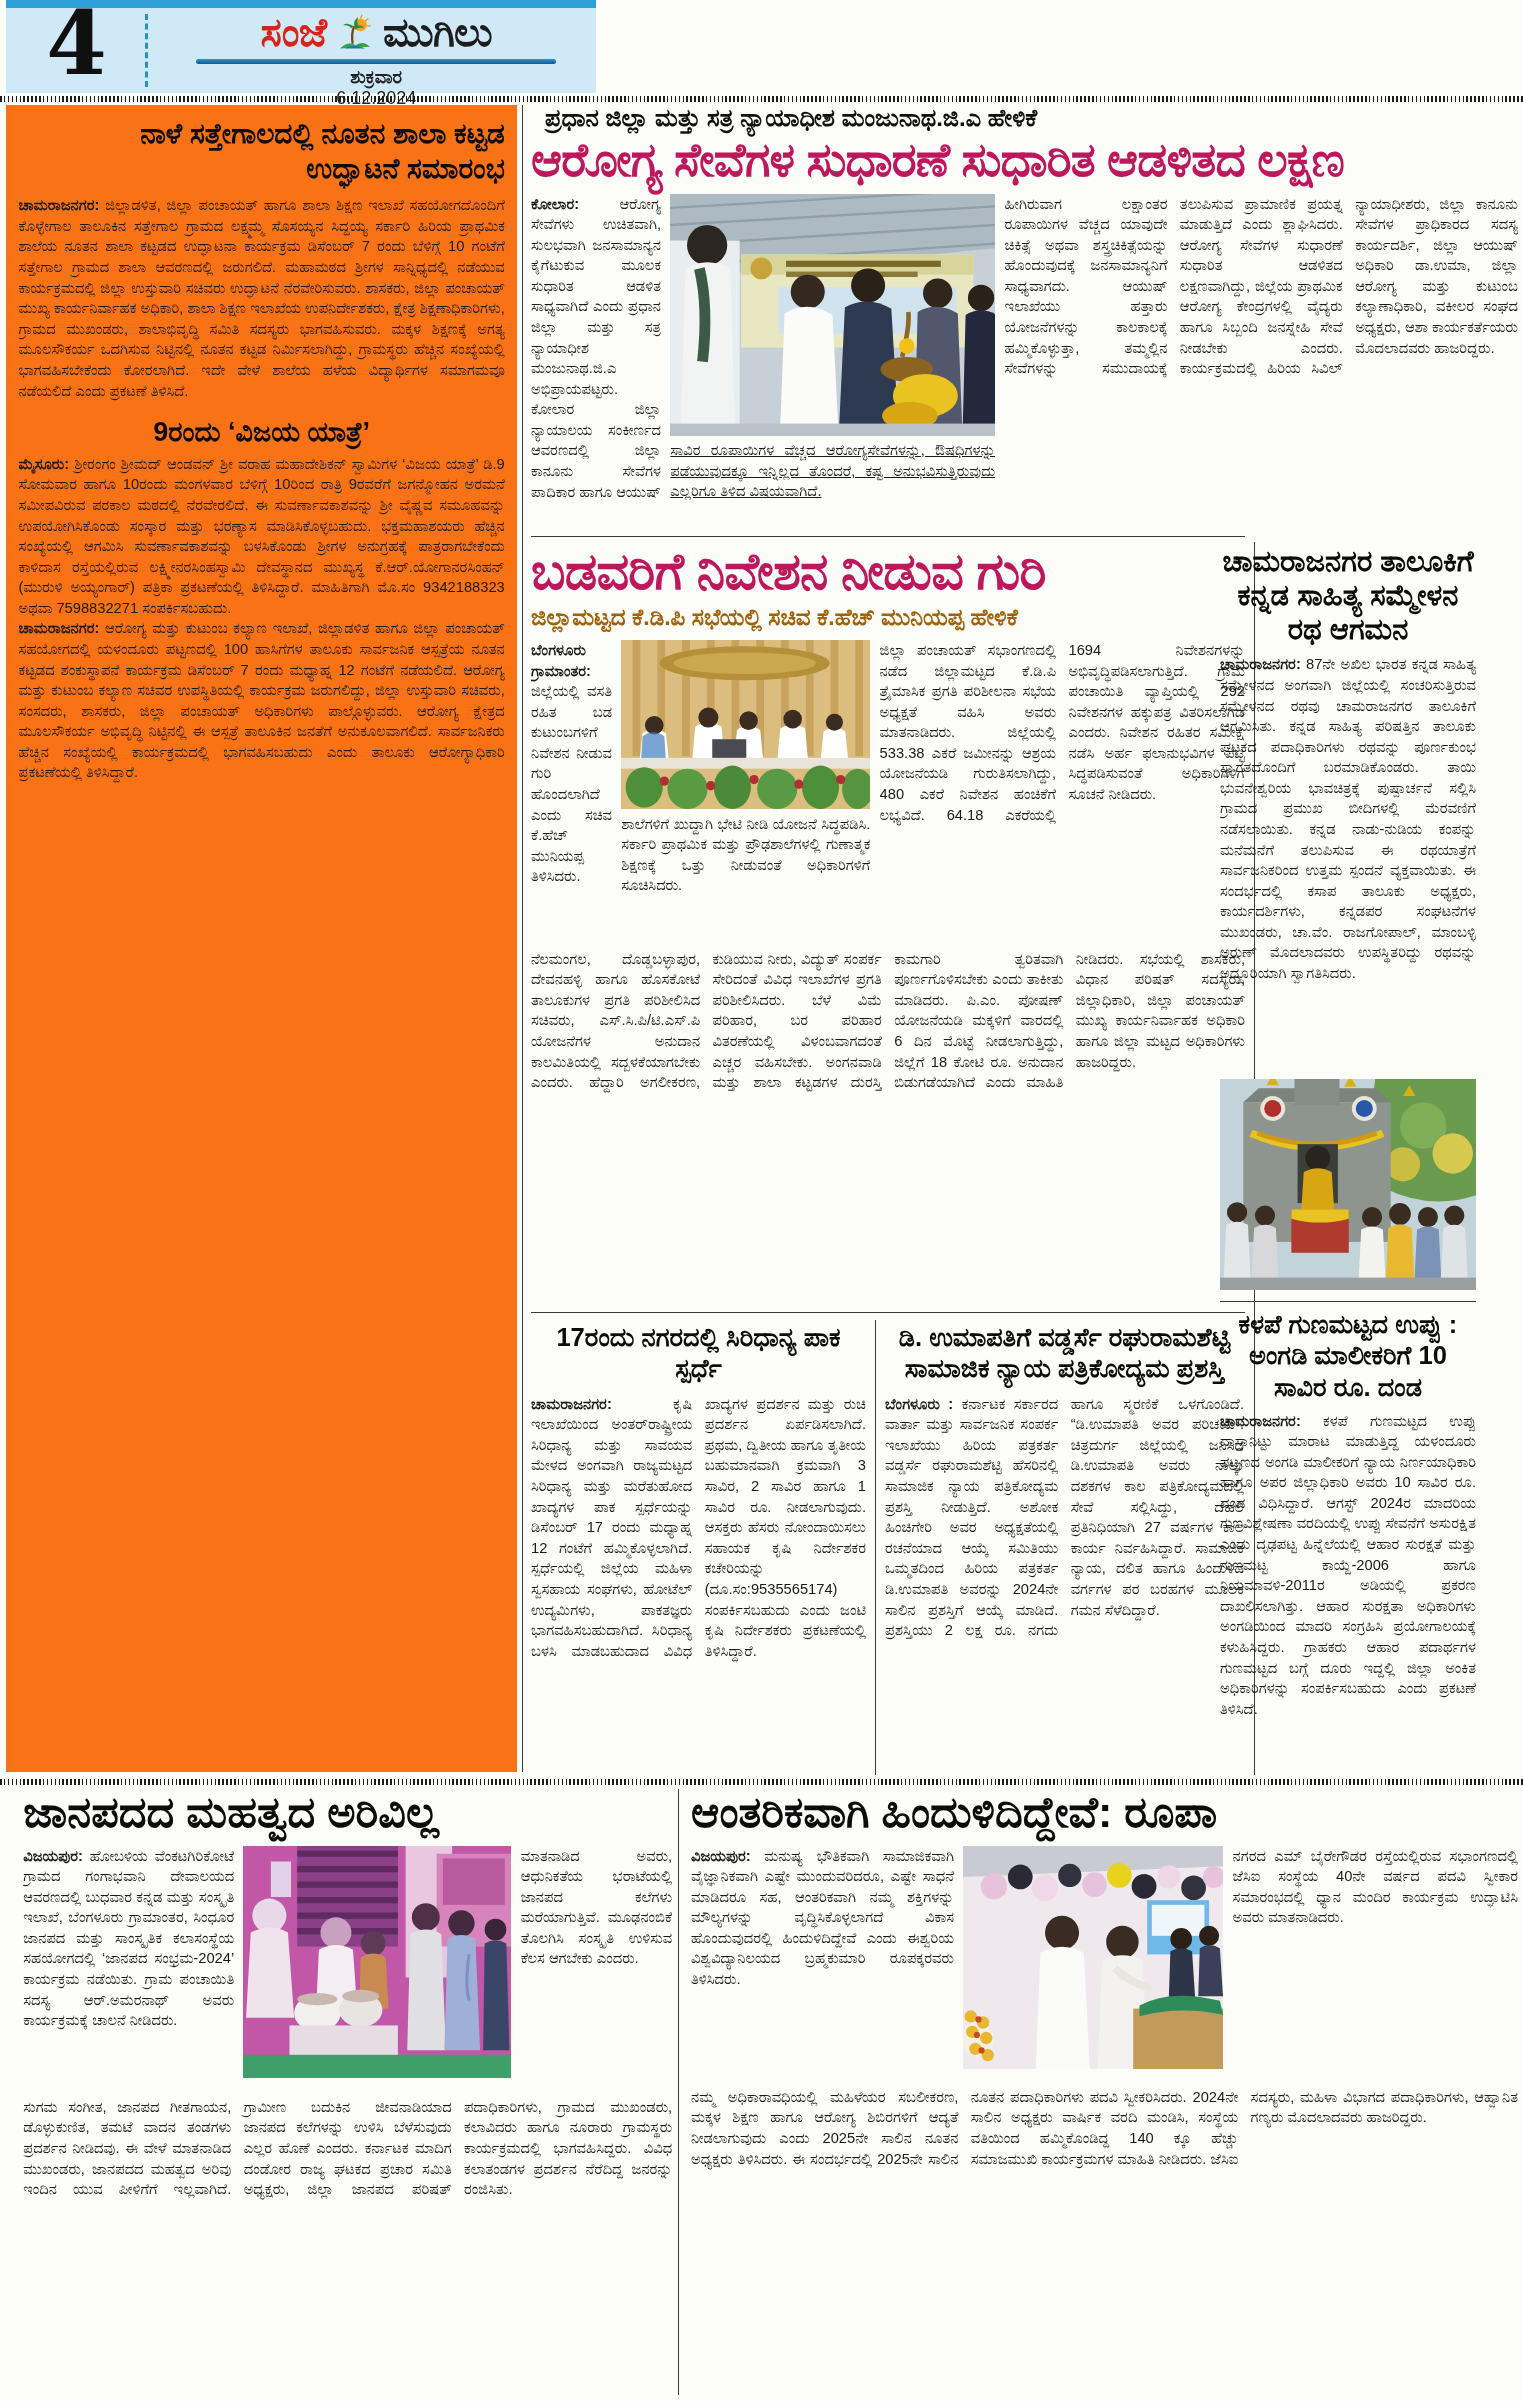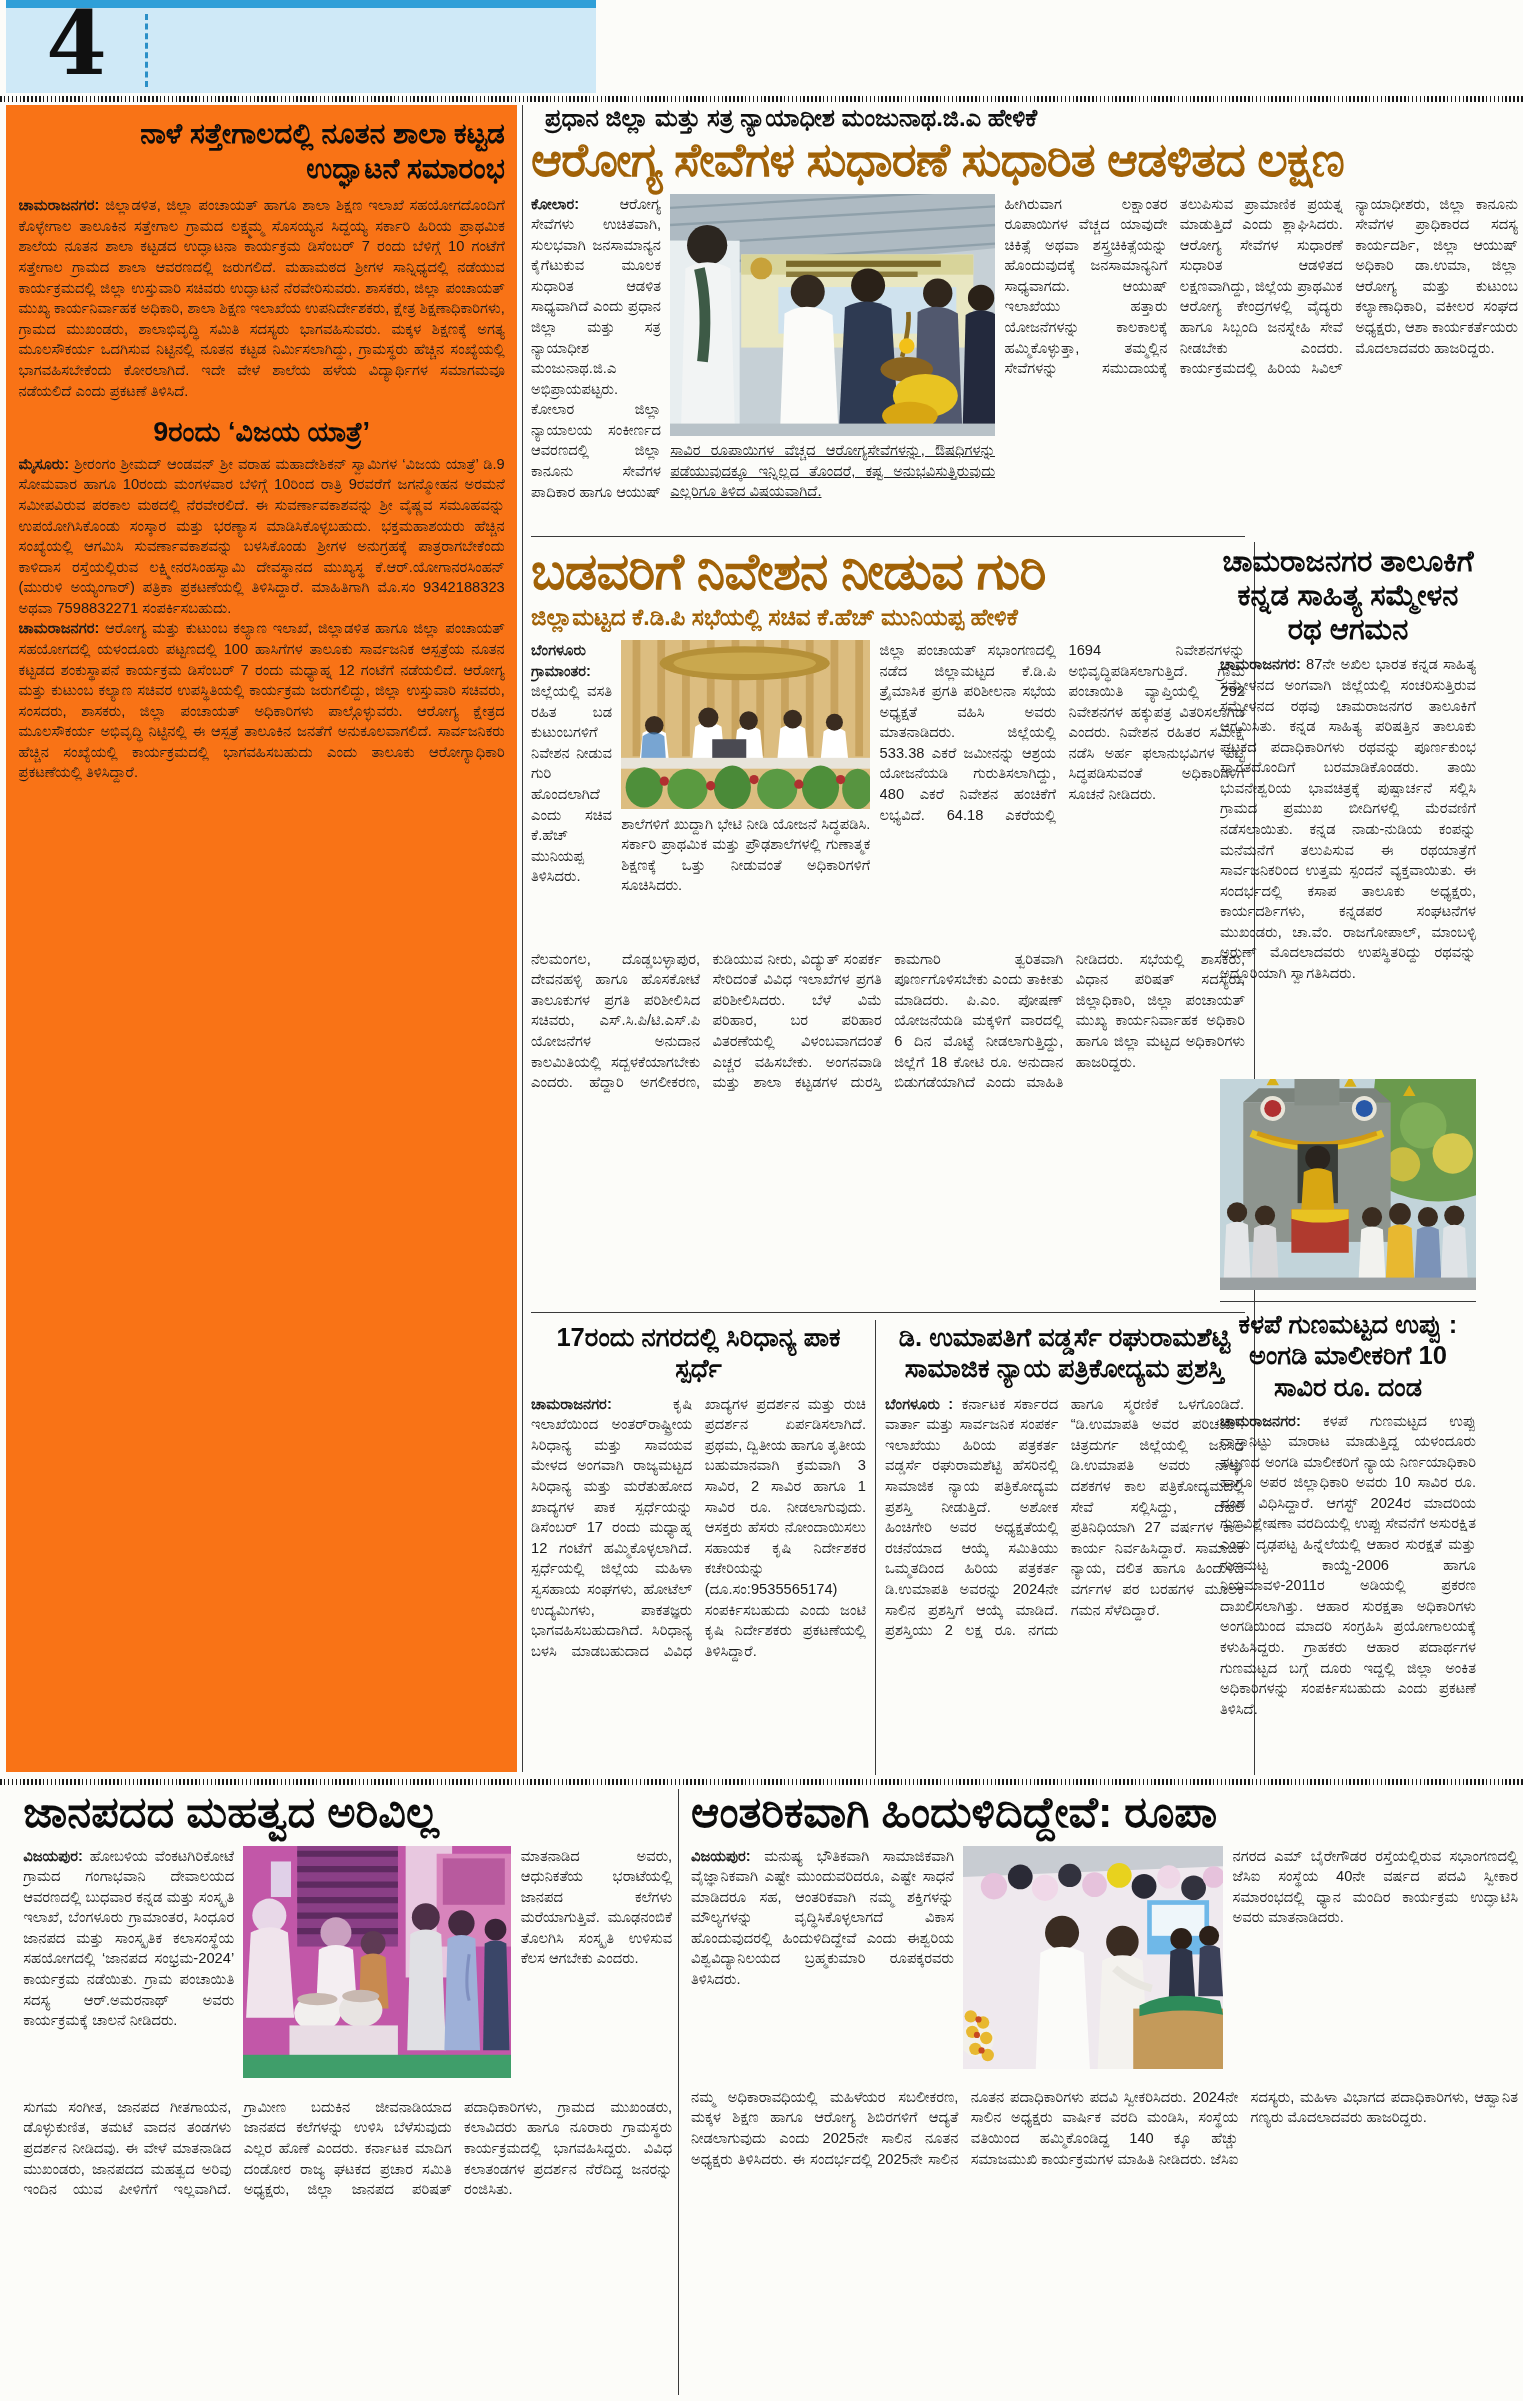"ಸಂಜೆ ಮುಗಿಲು" div.mast-center { html: none -> <div> <div> <span>ಸಂಜೆ</span> <span> <svg> <circle></circle> <path></path> <path></path> <path></path> <path></path> <path></path> </svg> </span> <span>ಮುಗಿಲು</span> </div> <div></div> <div>ಶುಕ್ರವಾರ</div> <div>6.12.2024</div> </div> }
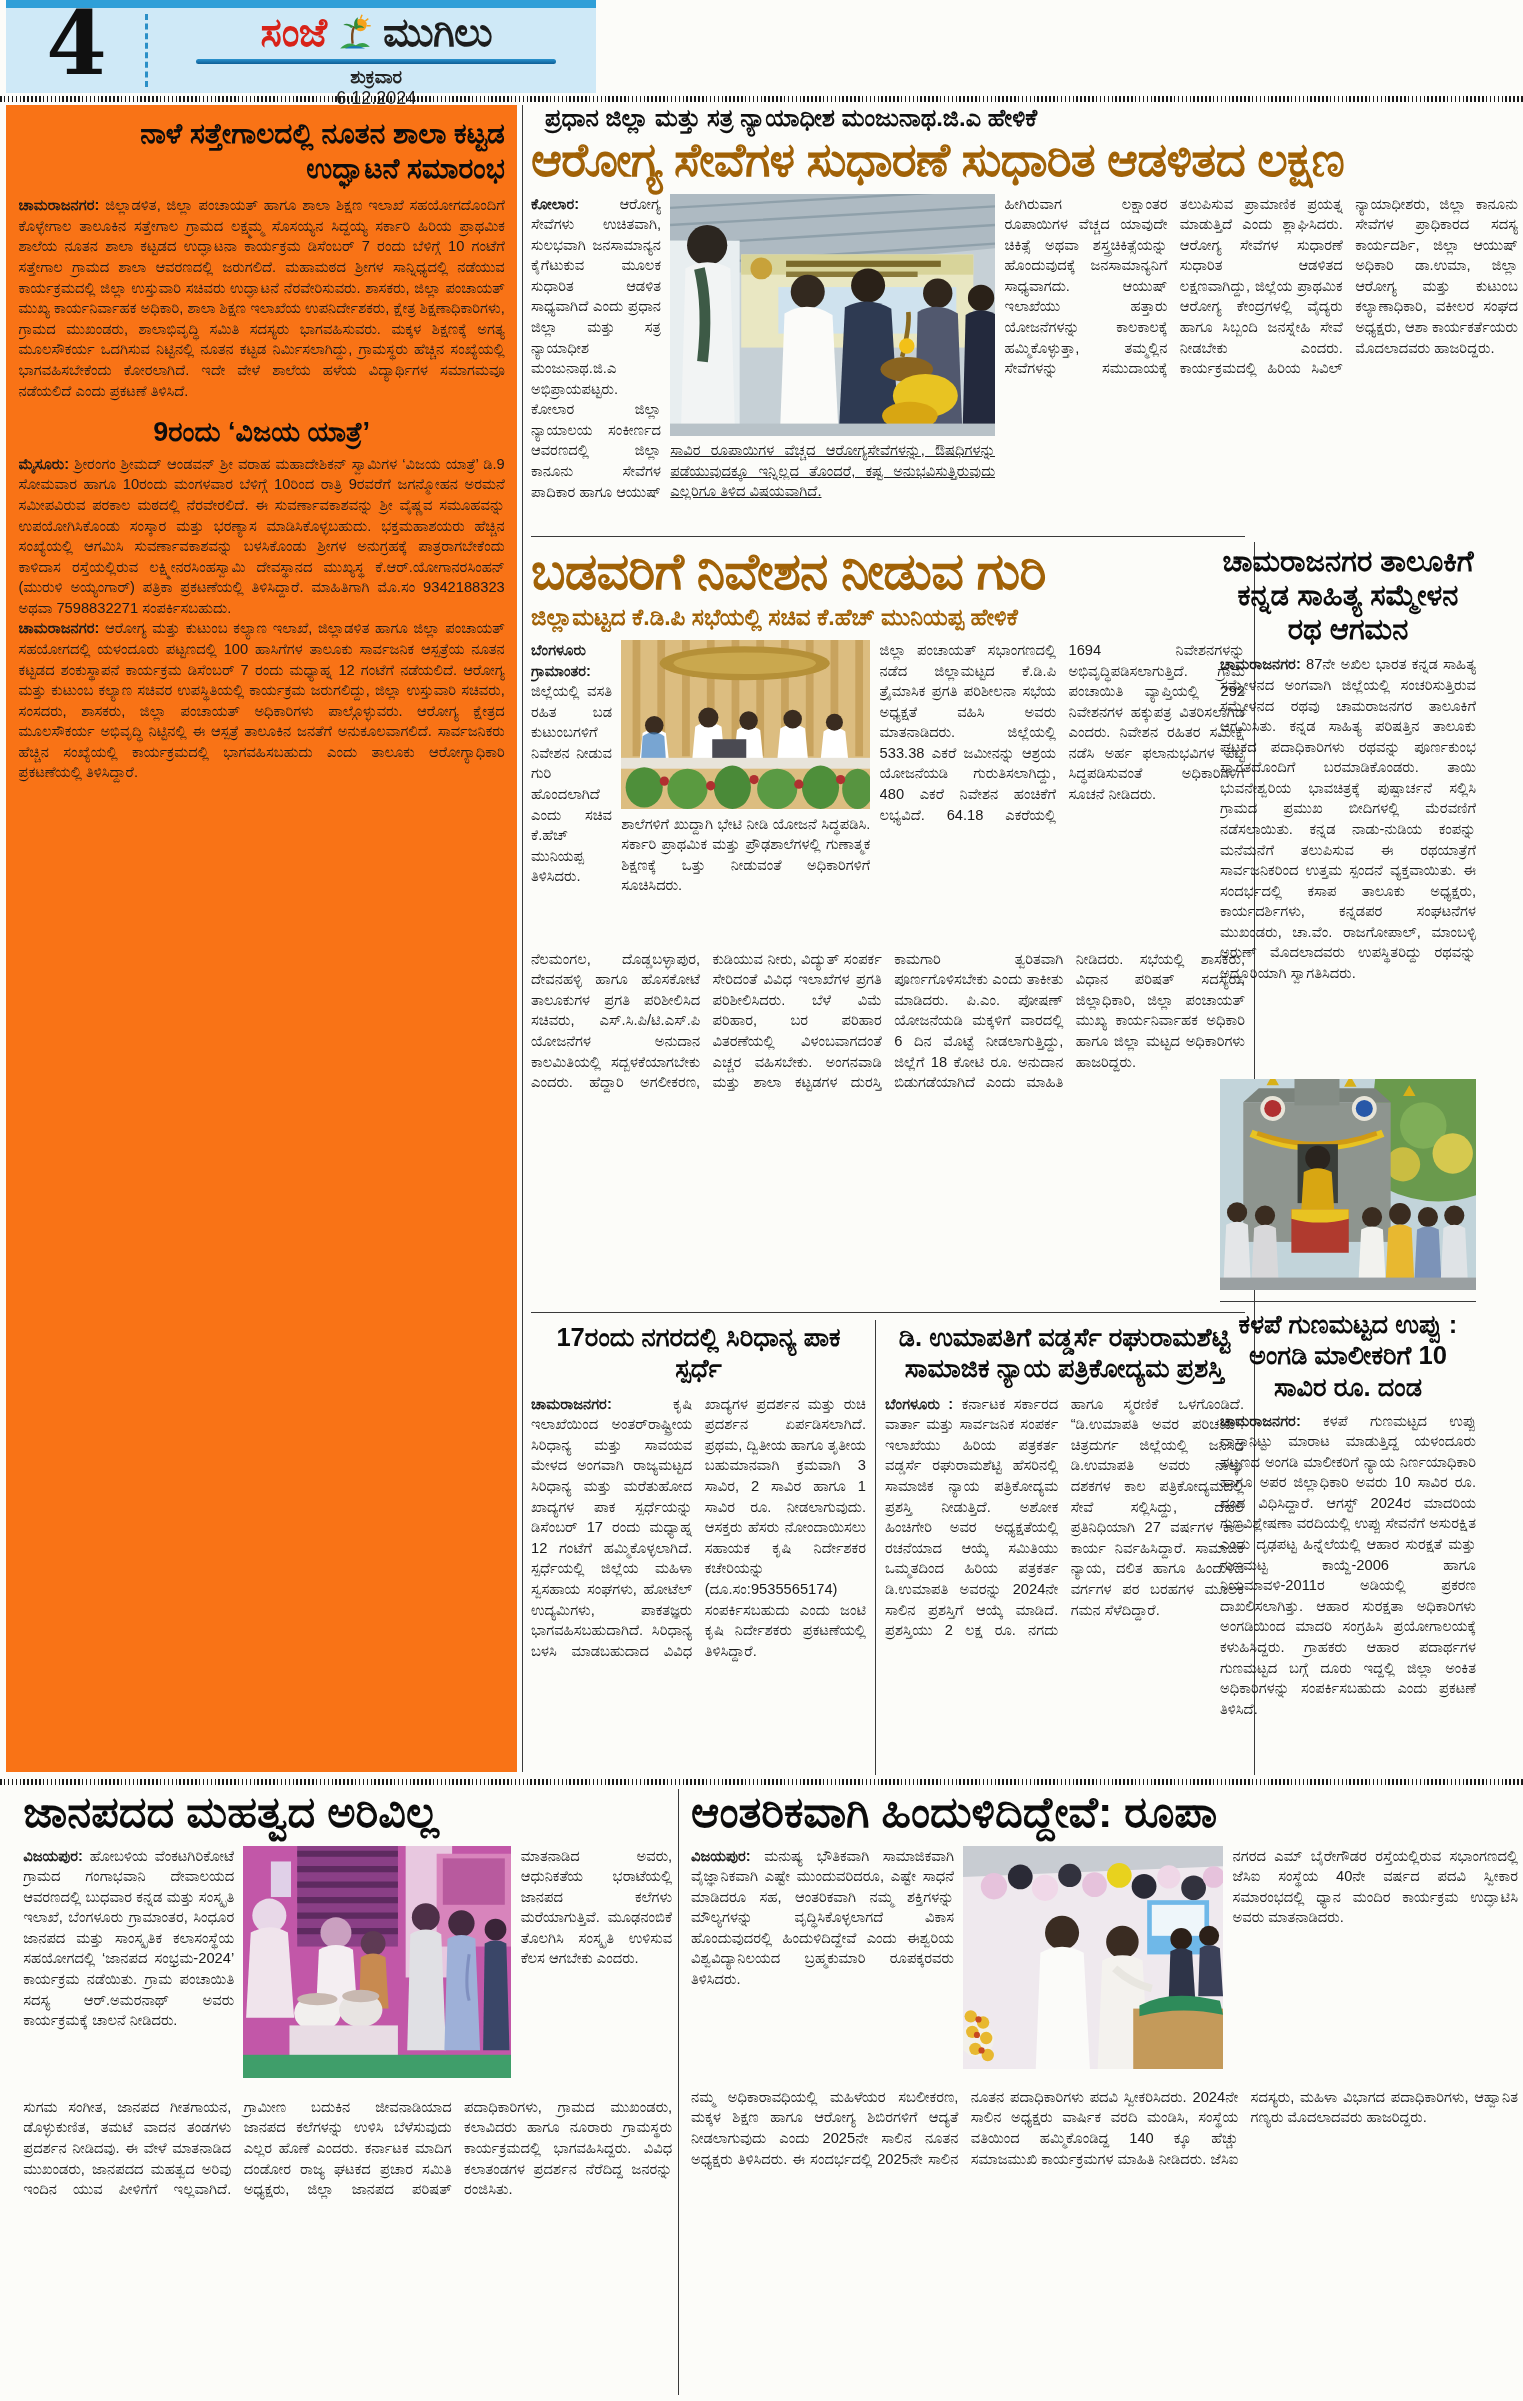"ಆರೋಗ್ಯ ಸೇವೆಗಳ ಸುಧಾರಣೆ ಸುಧಾರಿತ ಆಡಳಿತದ" .h-xl { color: #a16207 -> #be185d }
